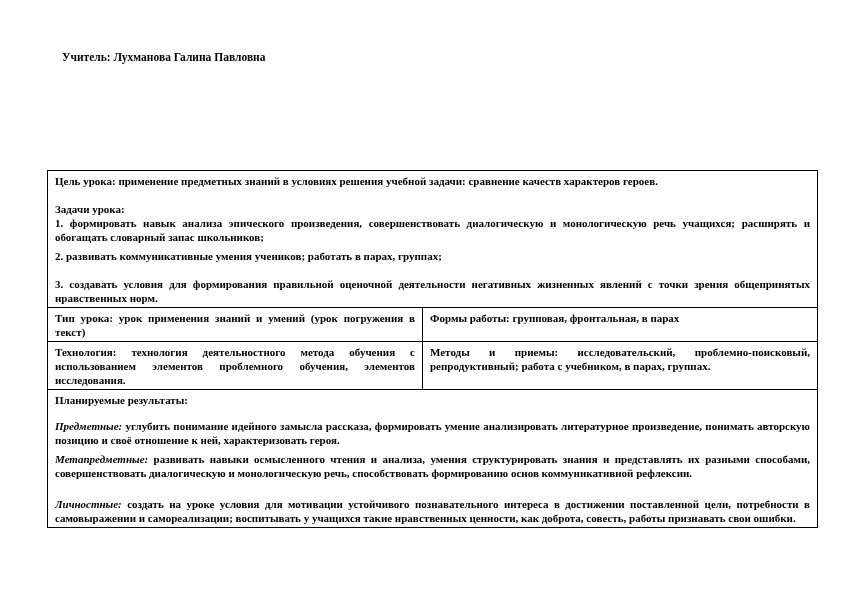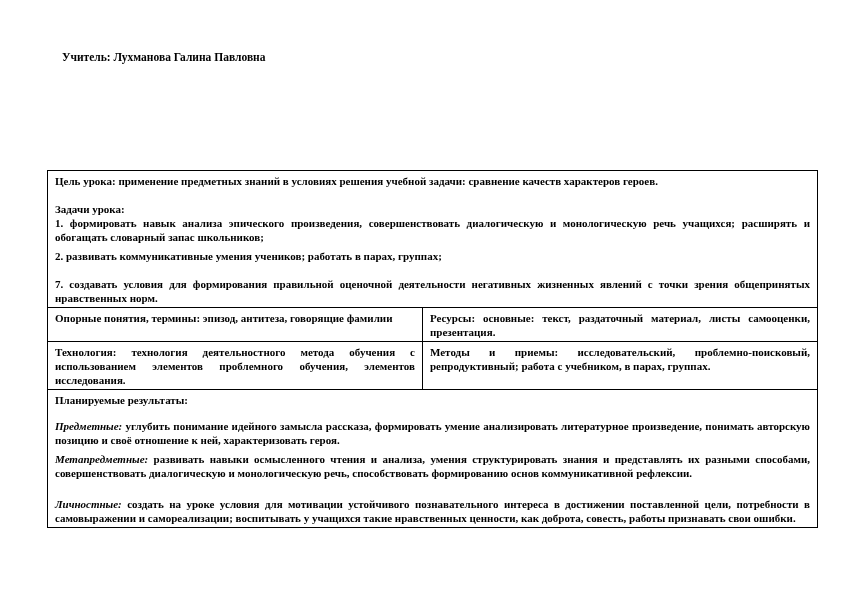"7. создавать условия для формирования" p { text: 7 -> 3 }
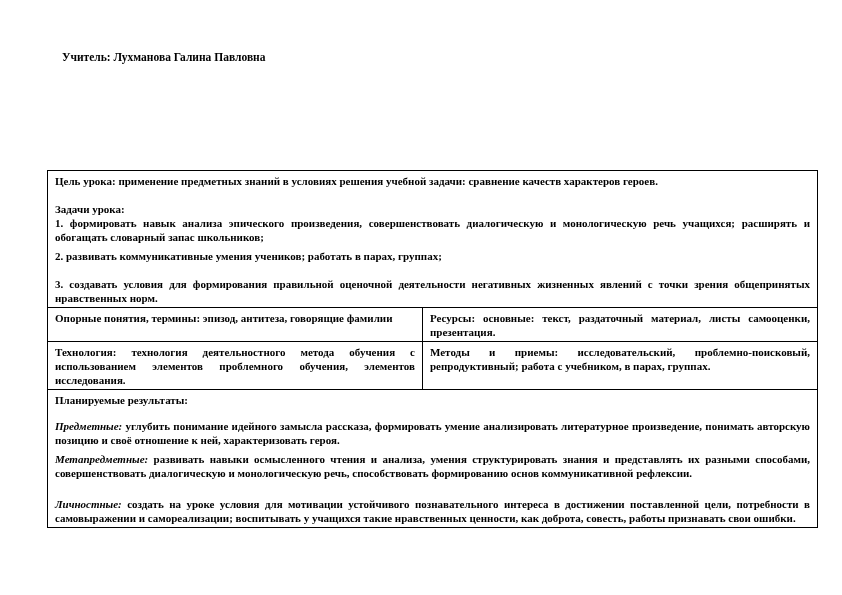"Тип урока: урок применения знаний" tr.r2 { html: none -> <tr> <td>Тип урока: урок применения знаний и умений (урок погружения в текст)</td> <td>Формы работы: групповая, фронтальная, в парах</td> </tr> }
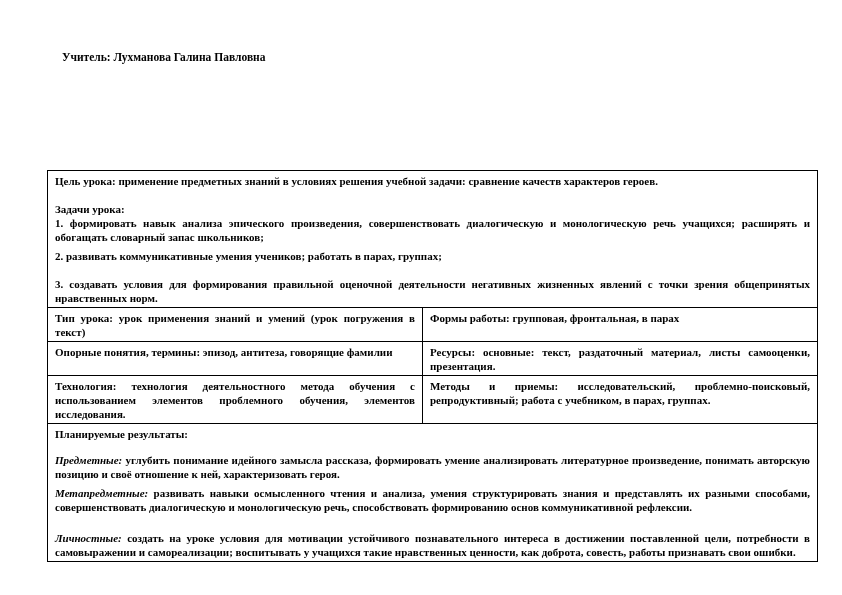"Опорные понятия, термины: эпизод," tr.r3 { html: <tr> <td>Опорные понятия, термины: эпизод, антитеза, говорящие фамилии</td> <td>Ресурсы: основные: текст, раздаточный материал, листы самооценки, презентация.</td> </tr> -> none }
